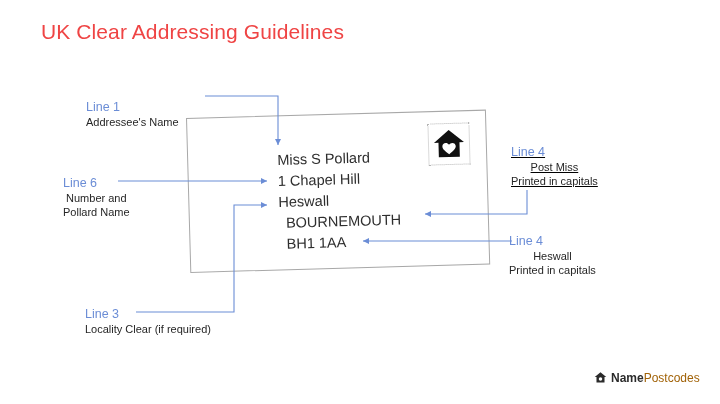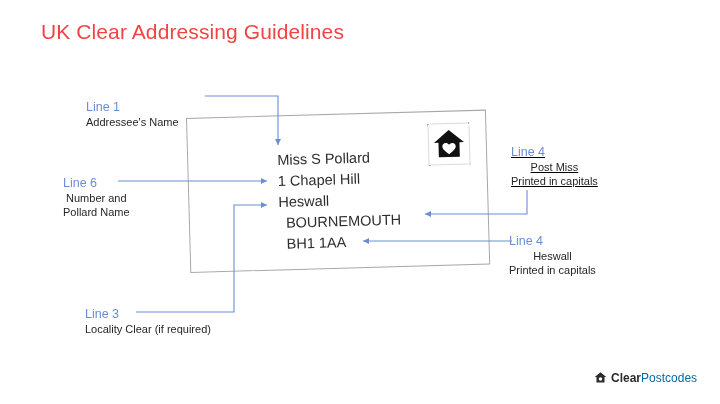"Clear" span.logo-ideal { text: Clear -> Name }
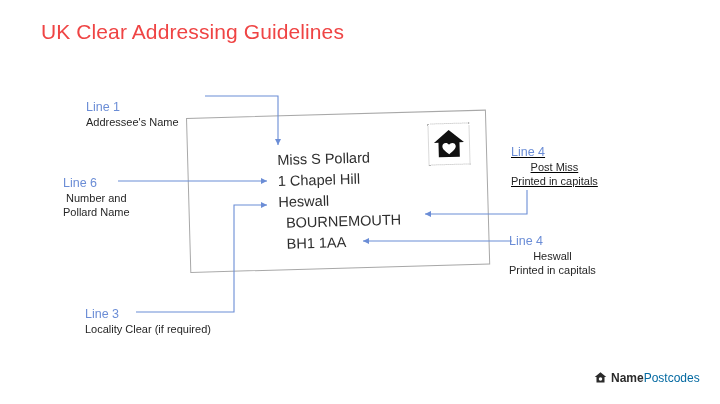"Postcodes" .logo-postcodes { color: #0369a1 -> #a16207 }
